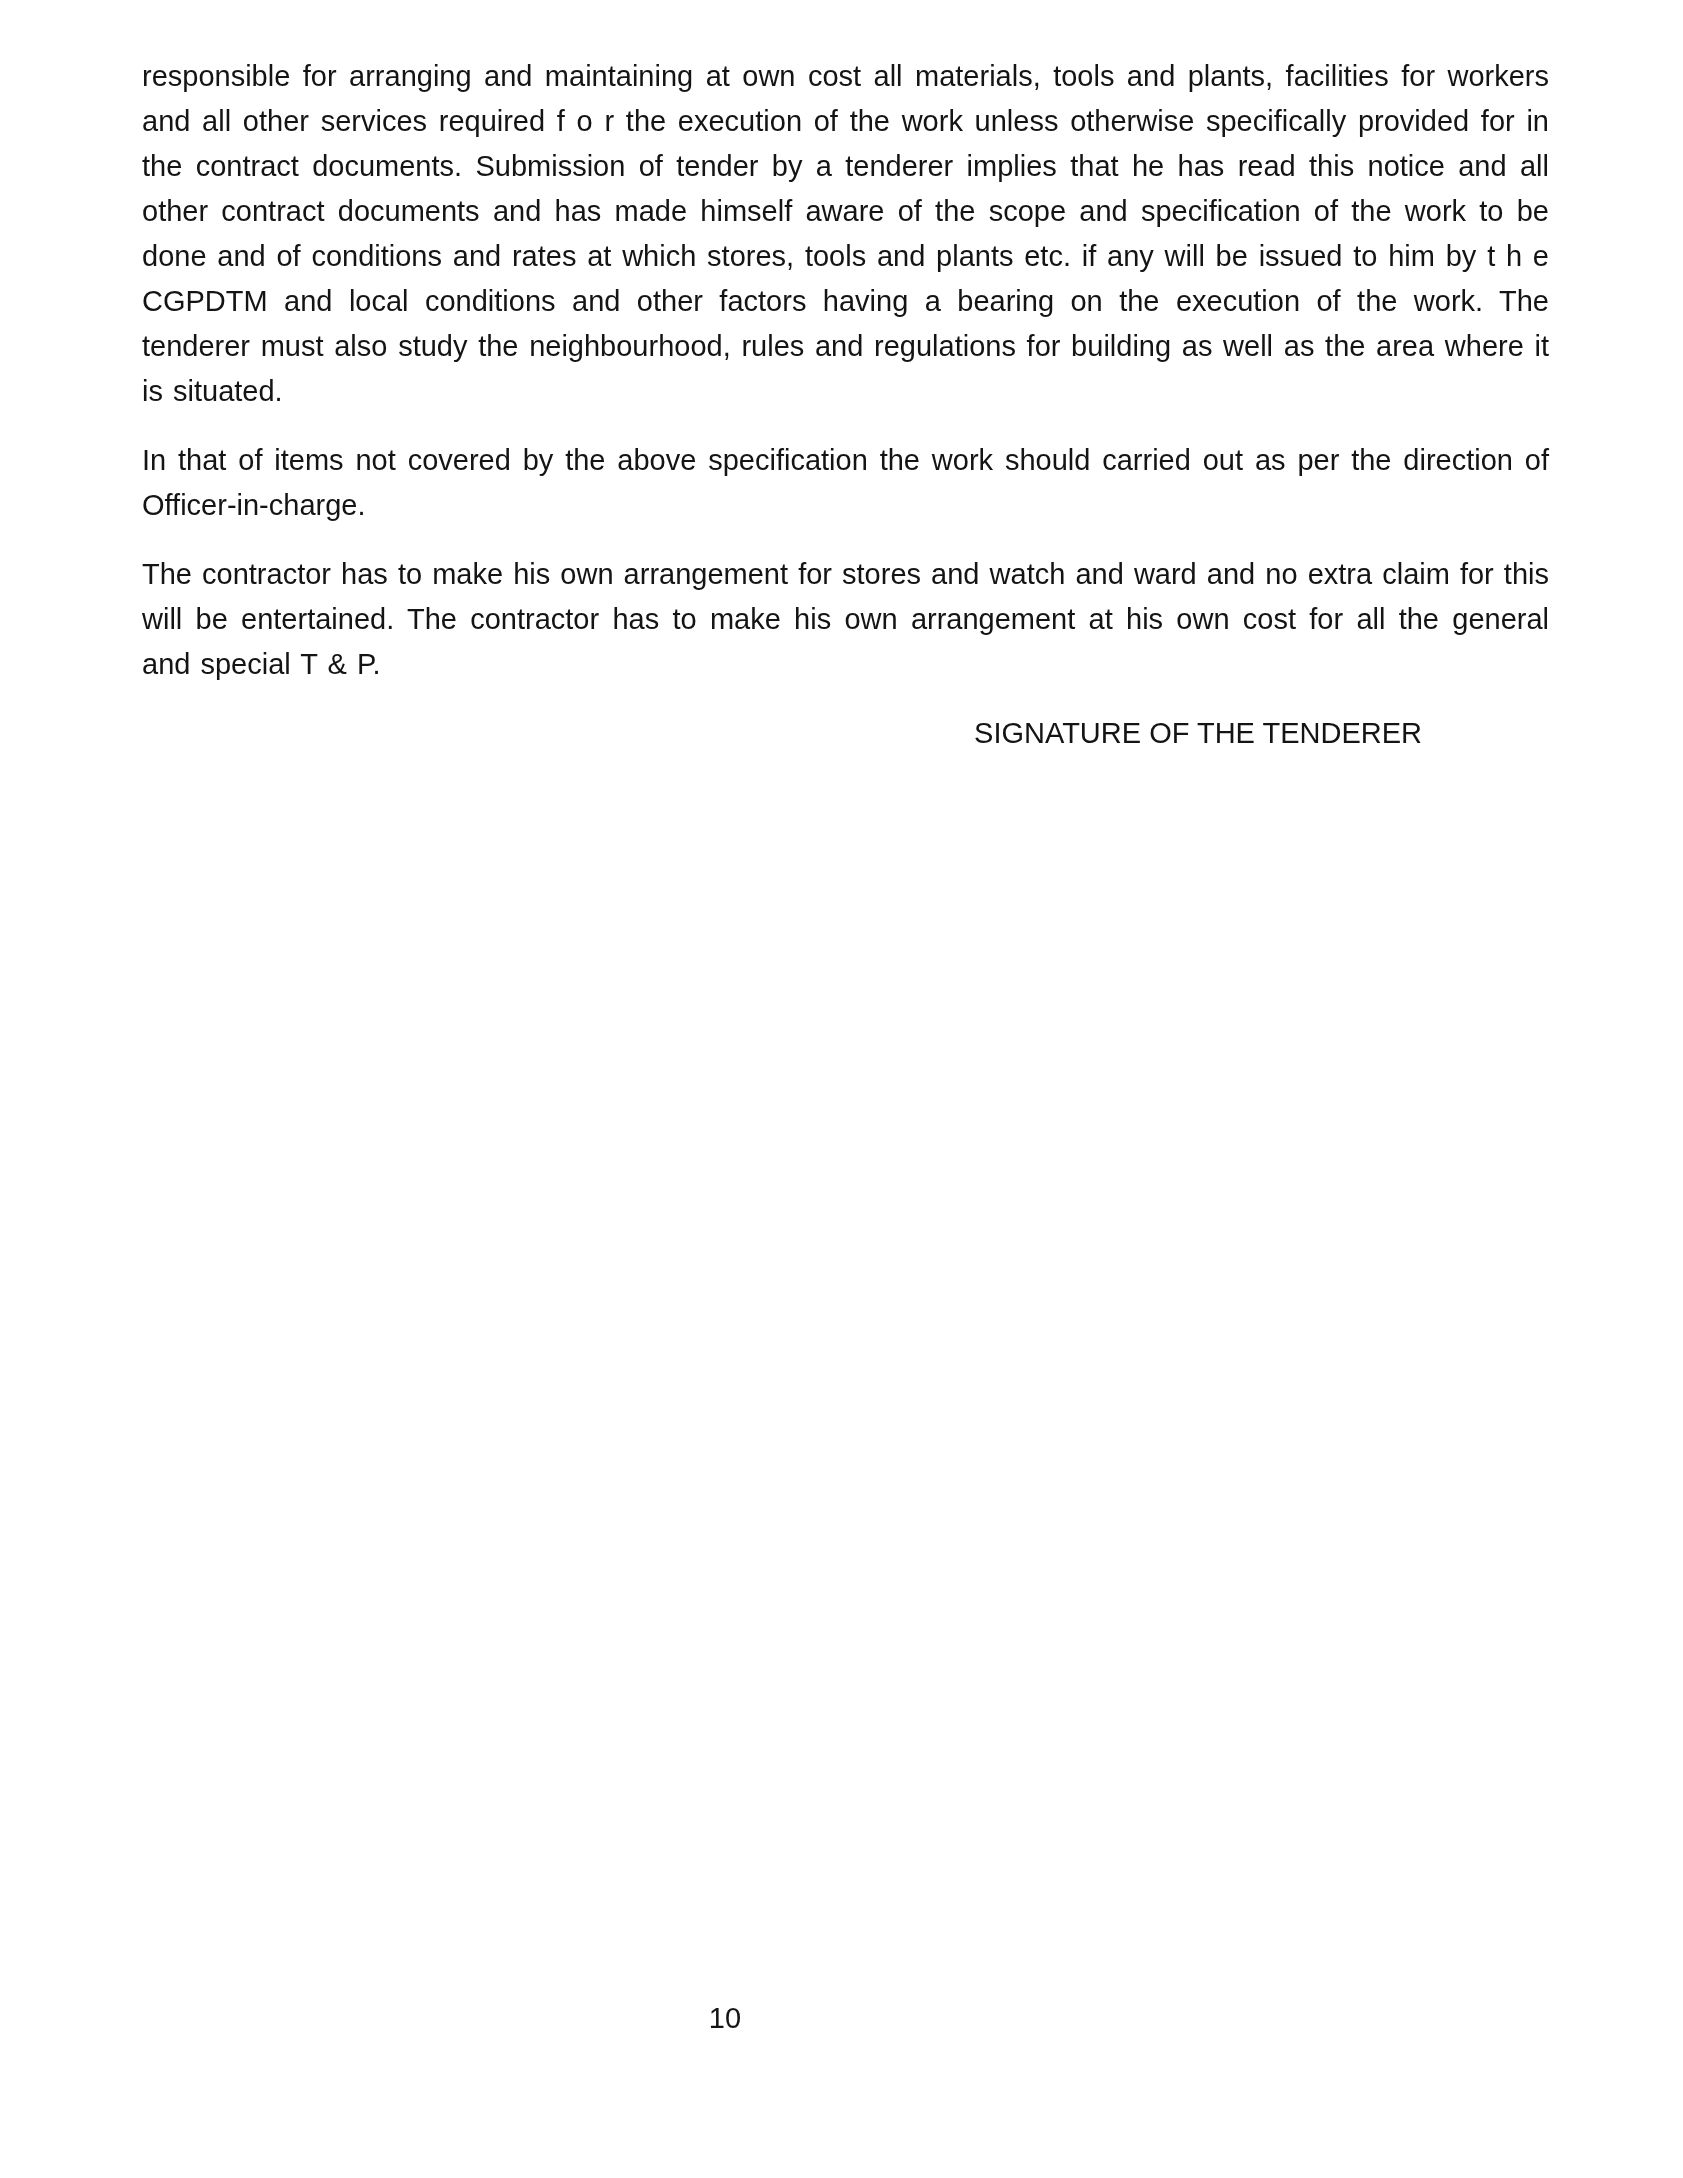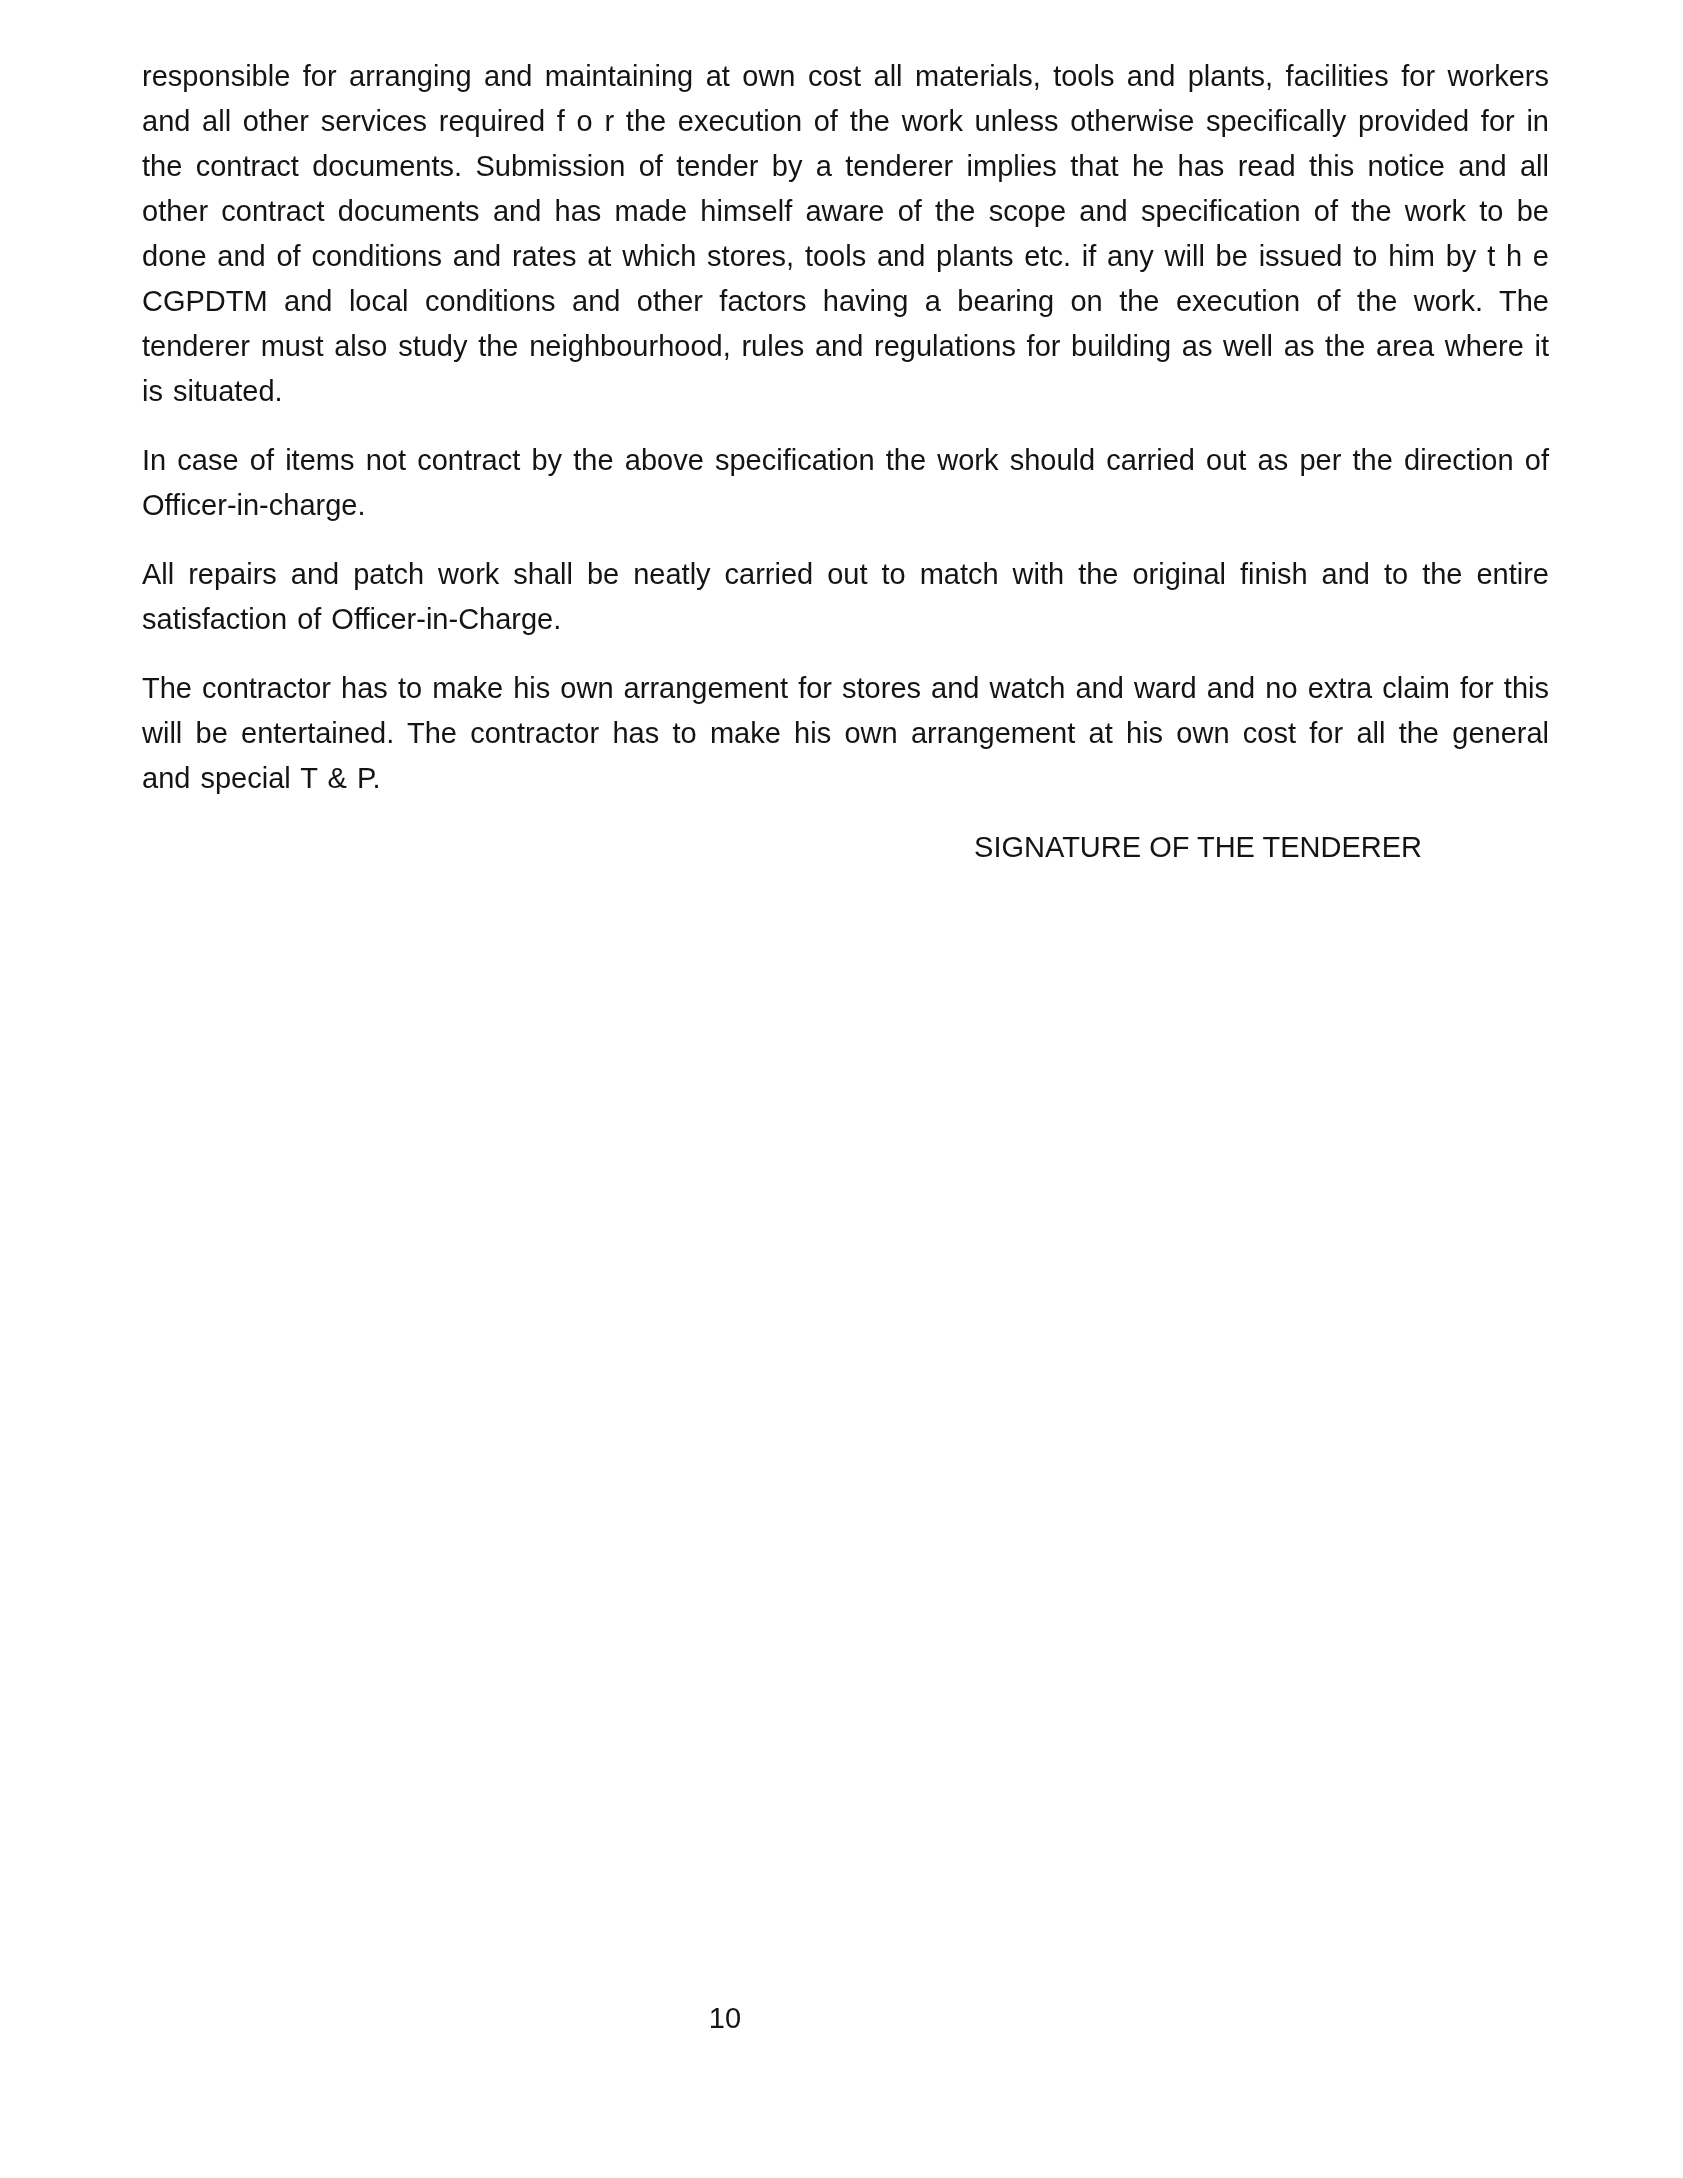"In case of items not" p.doc-paragraph { text: case of items not contract -> that of items not covered }
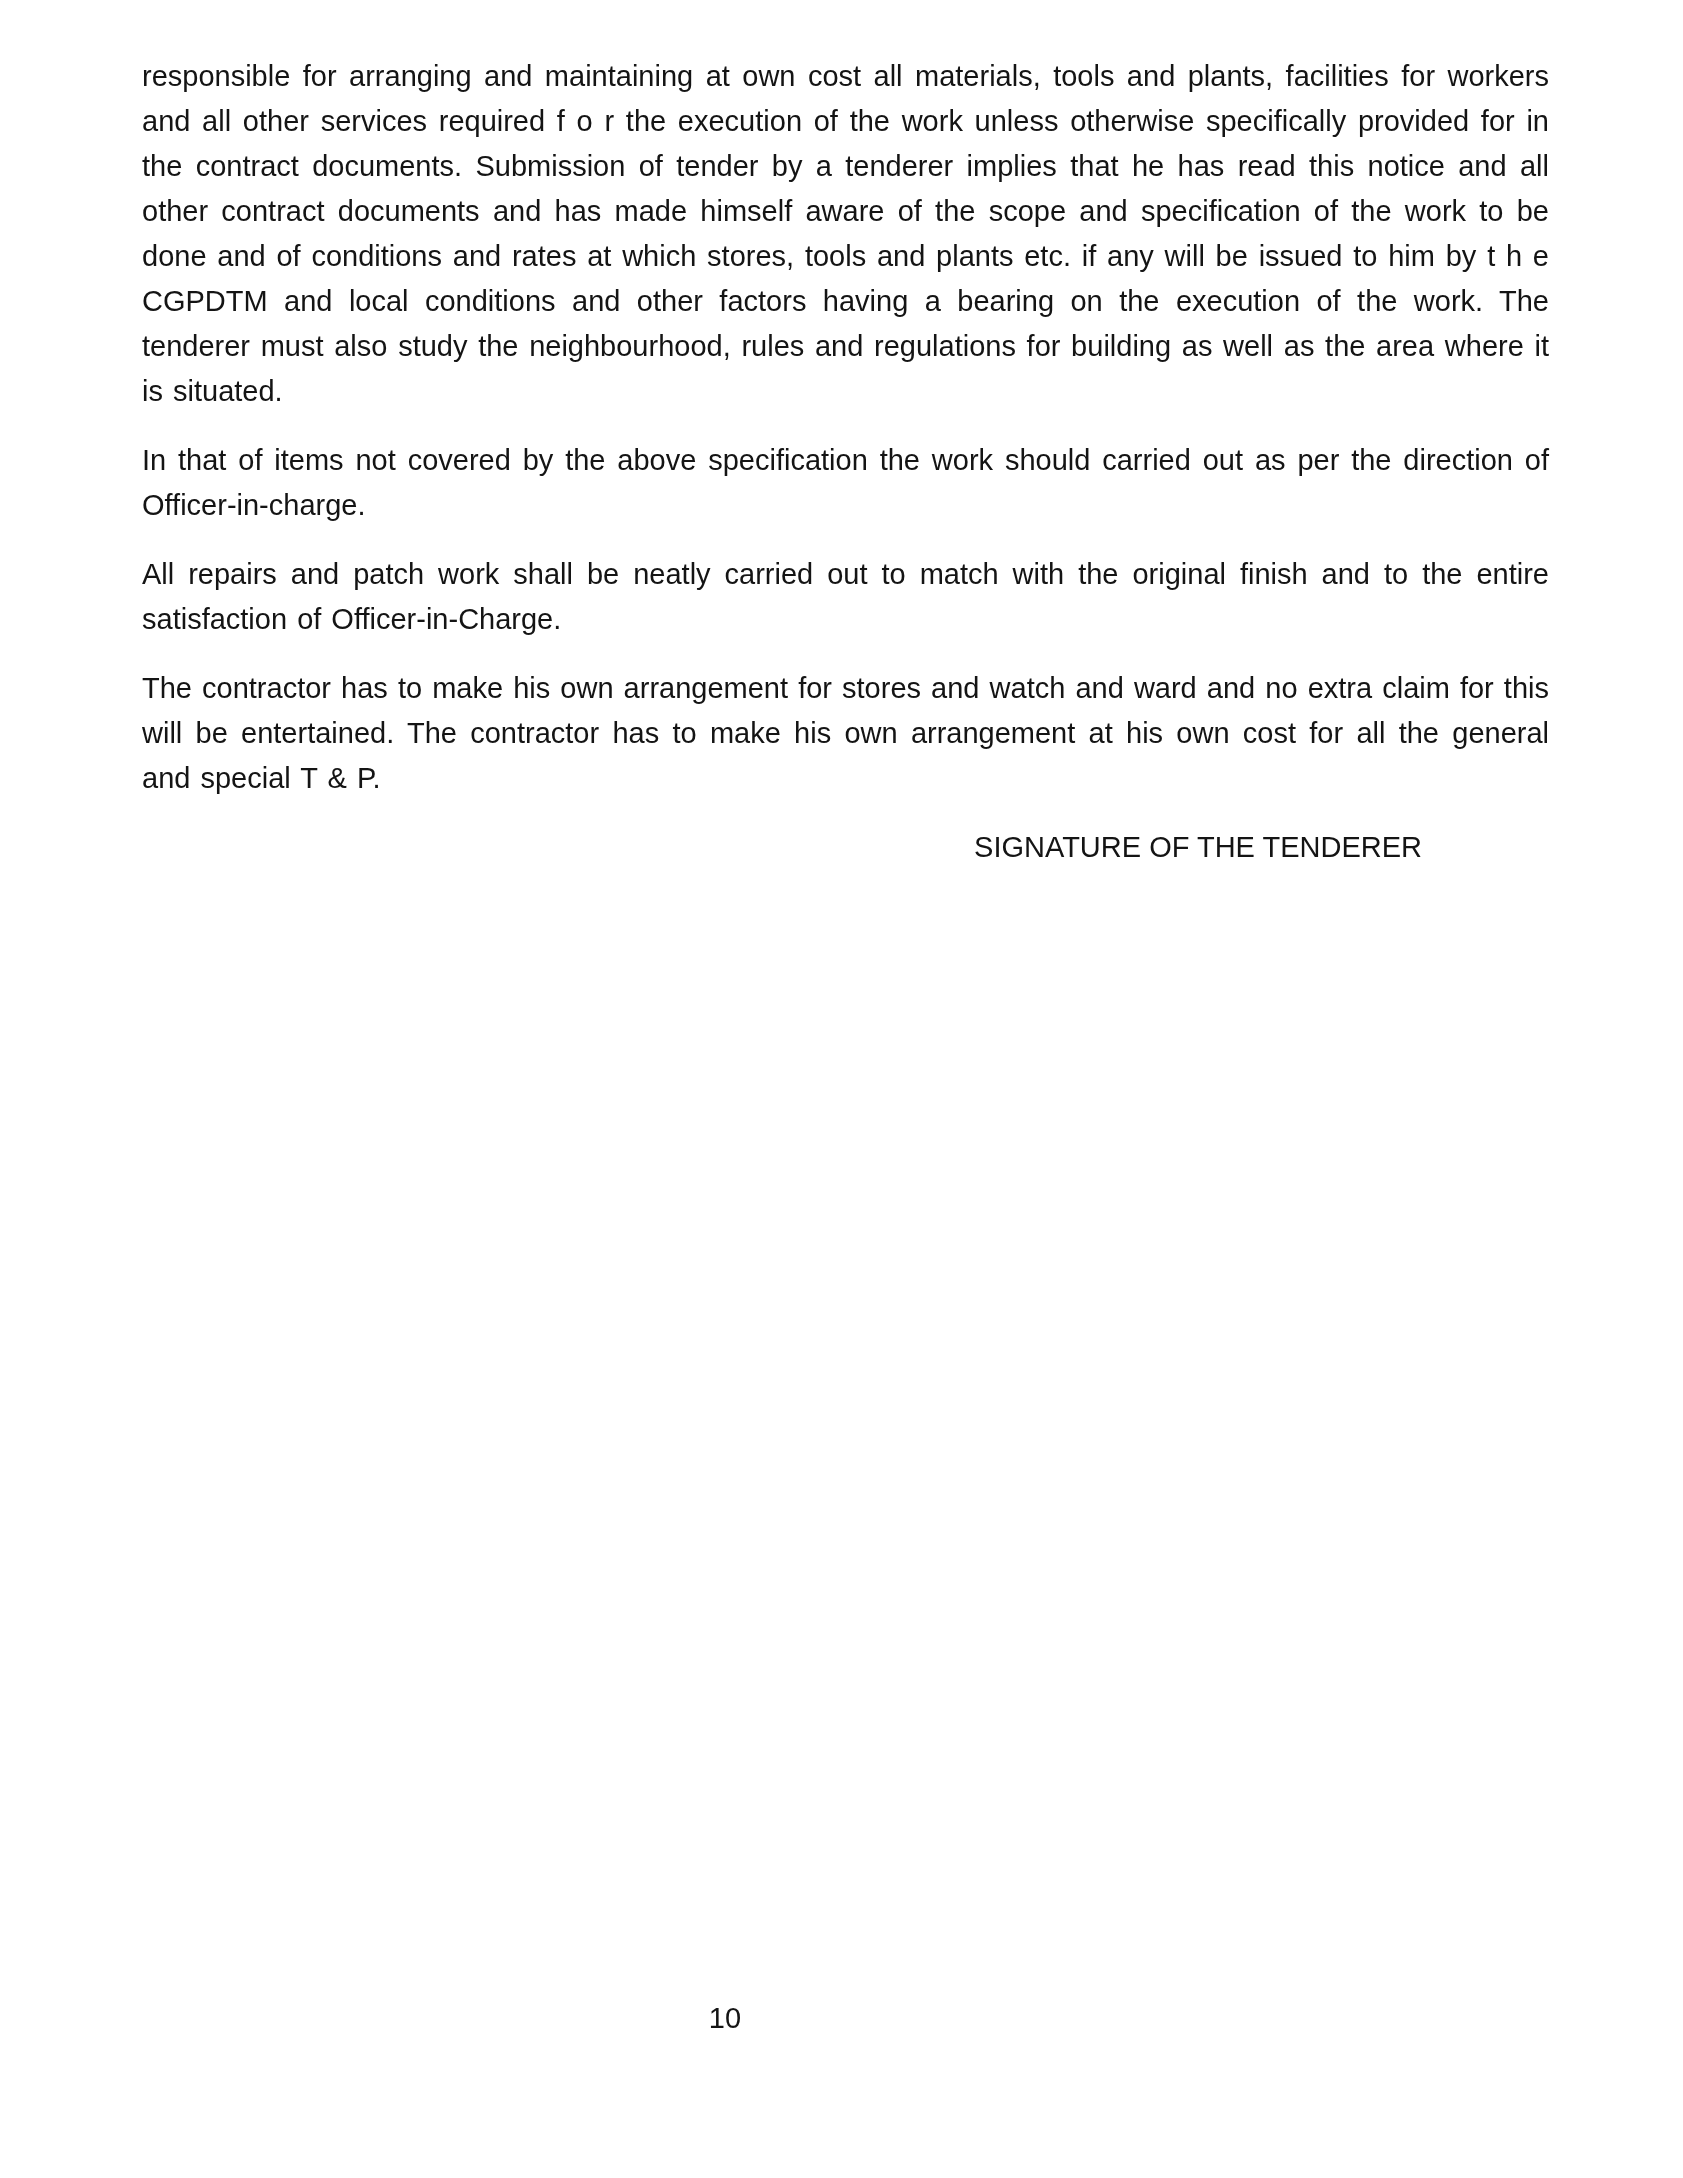"All repairs and patch work" p.doc-paragraph { html: <p>All repairs and patch work shall be neatly carried out to match with the original finish and to the entire satisfaction of Officer-in-Charge.</p> -> none }
